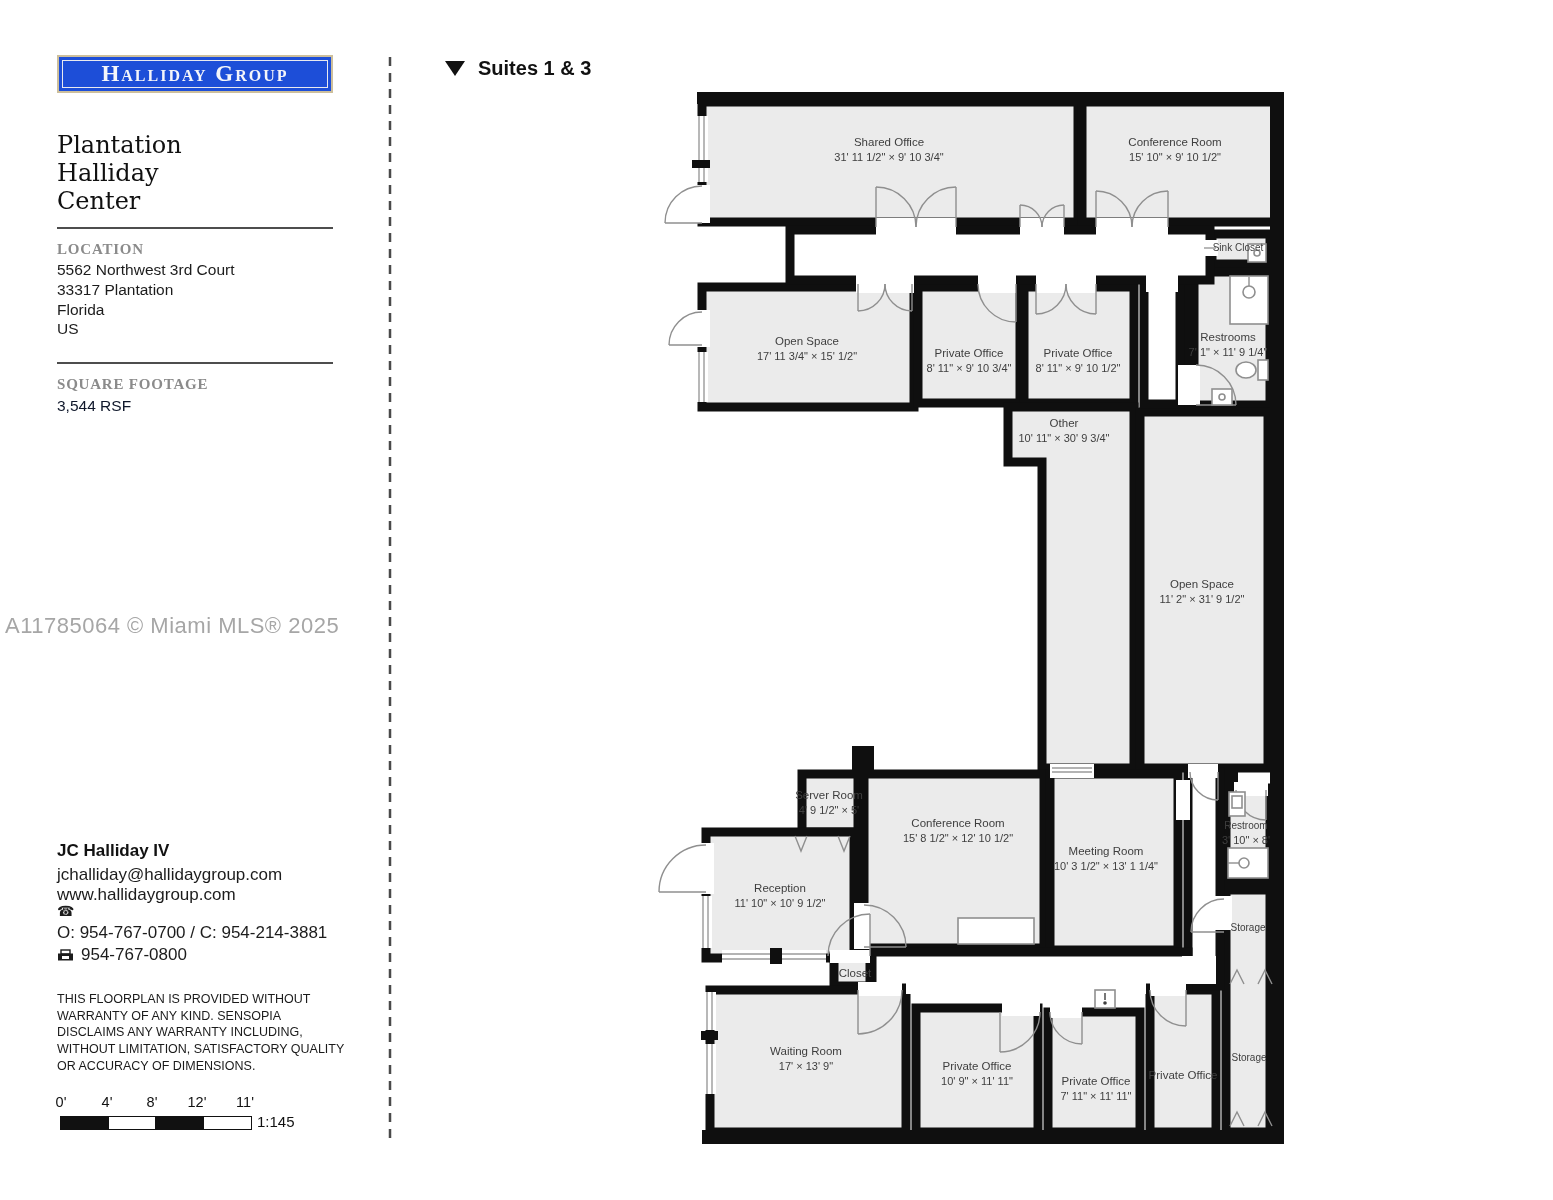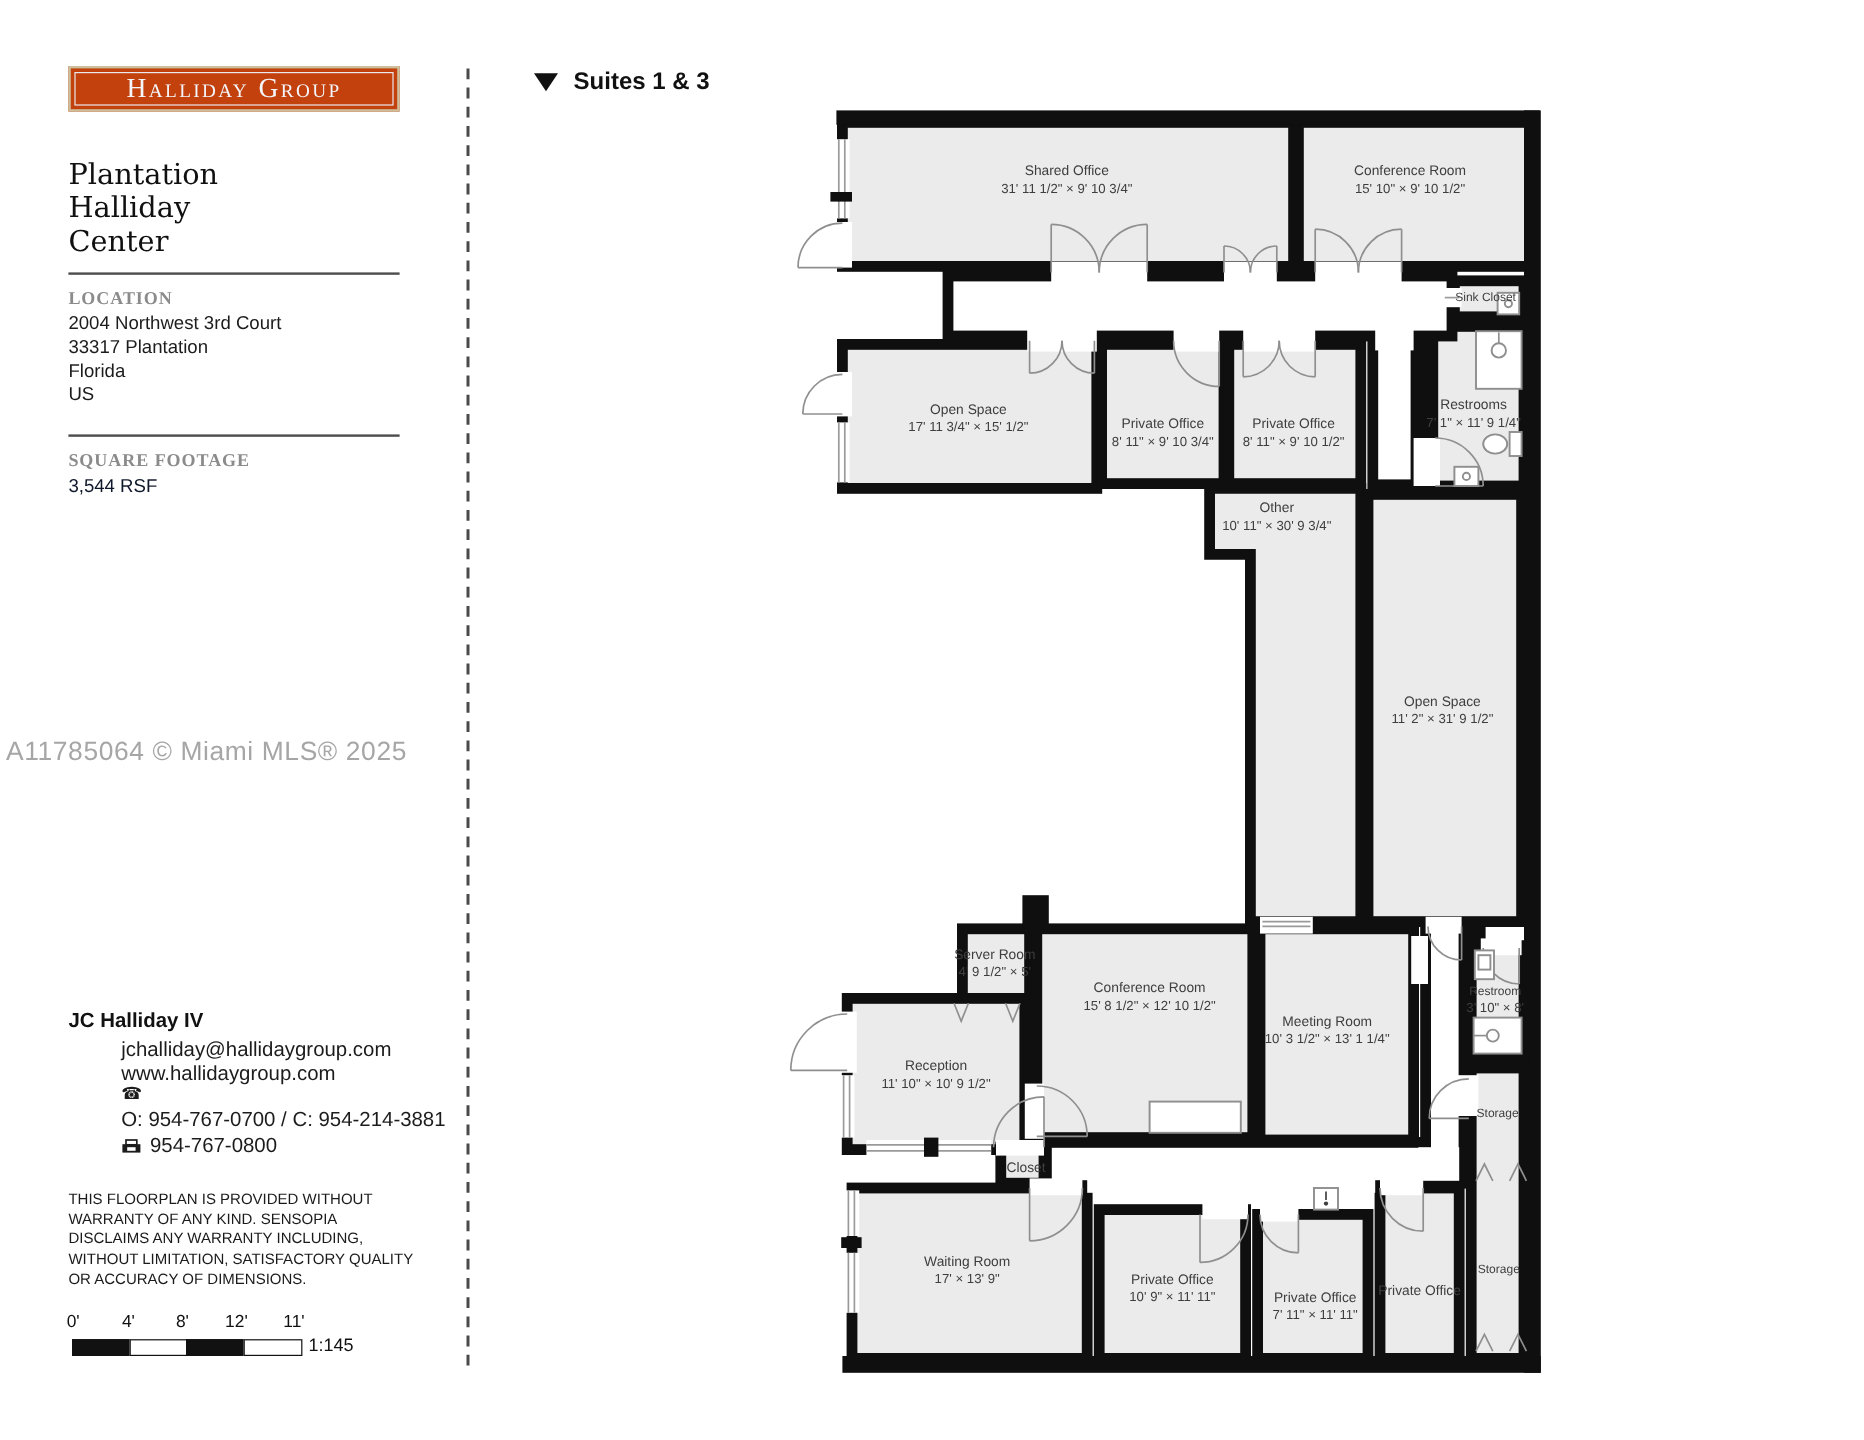"Halliday Group" .logo { background: #c2410c -> #1d4ed8; font-weight: none -> bold }
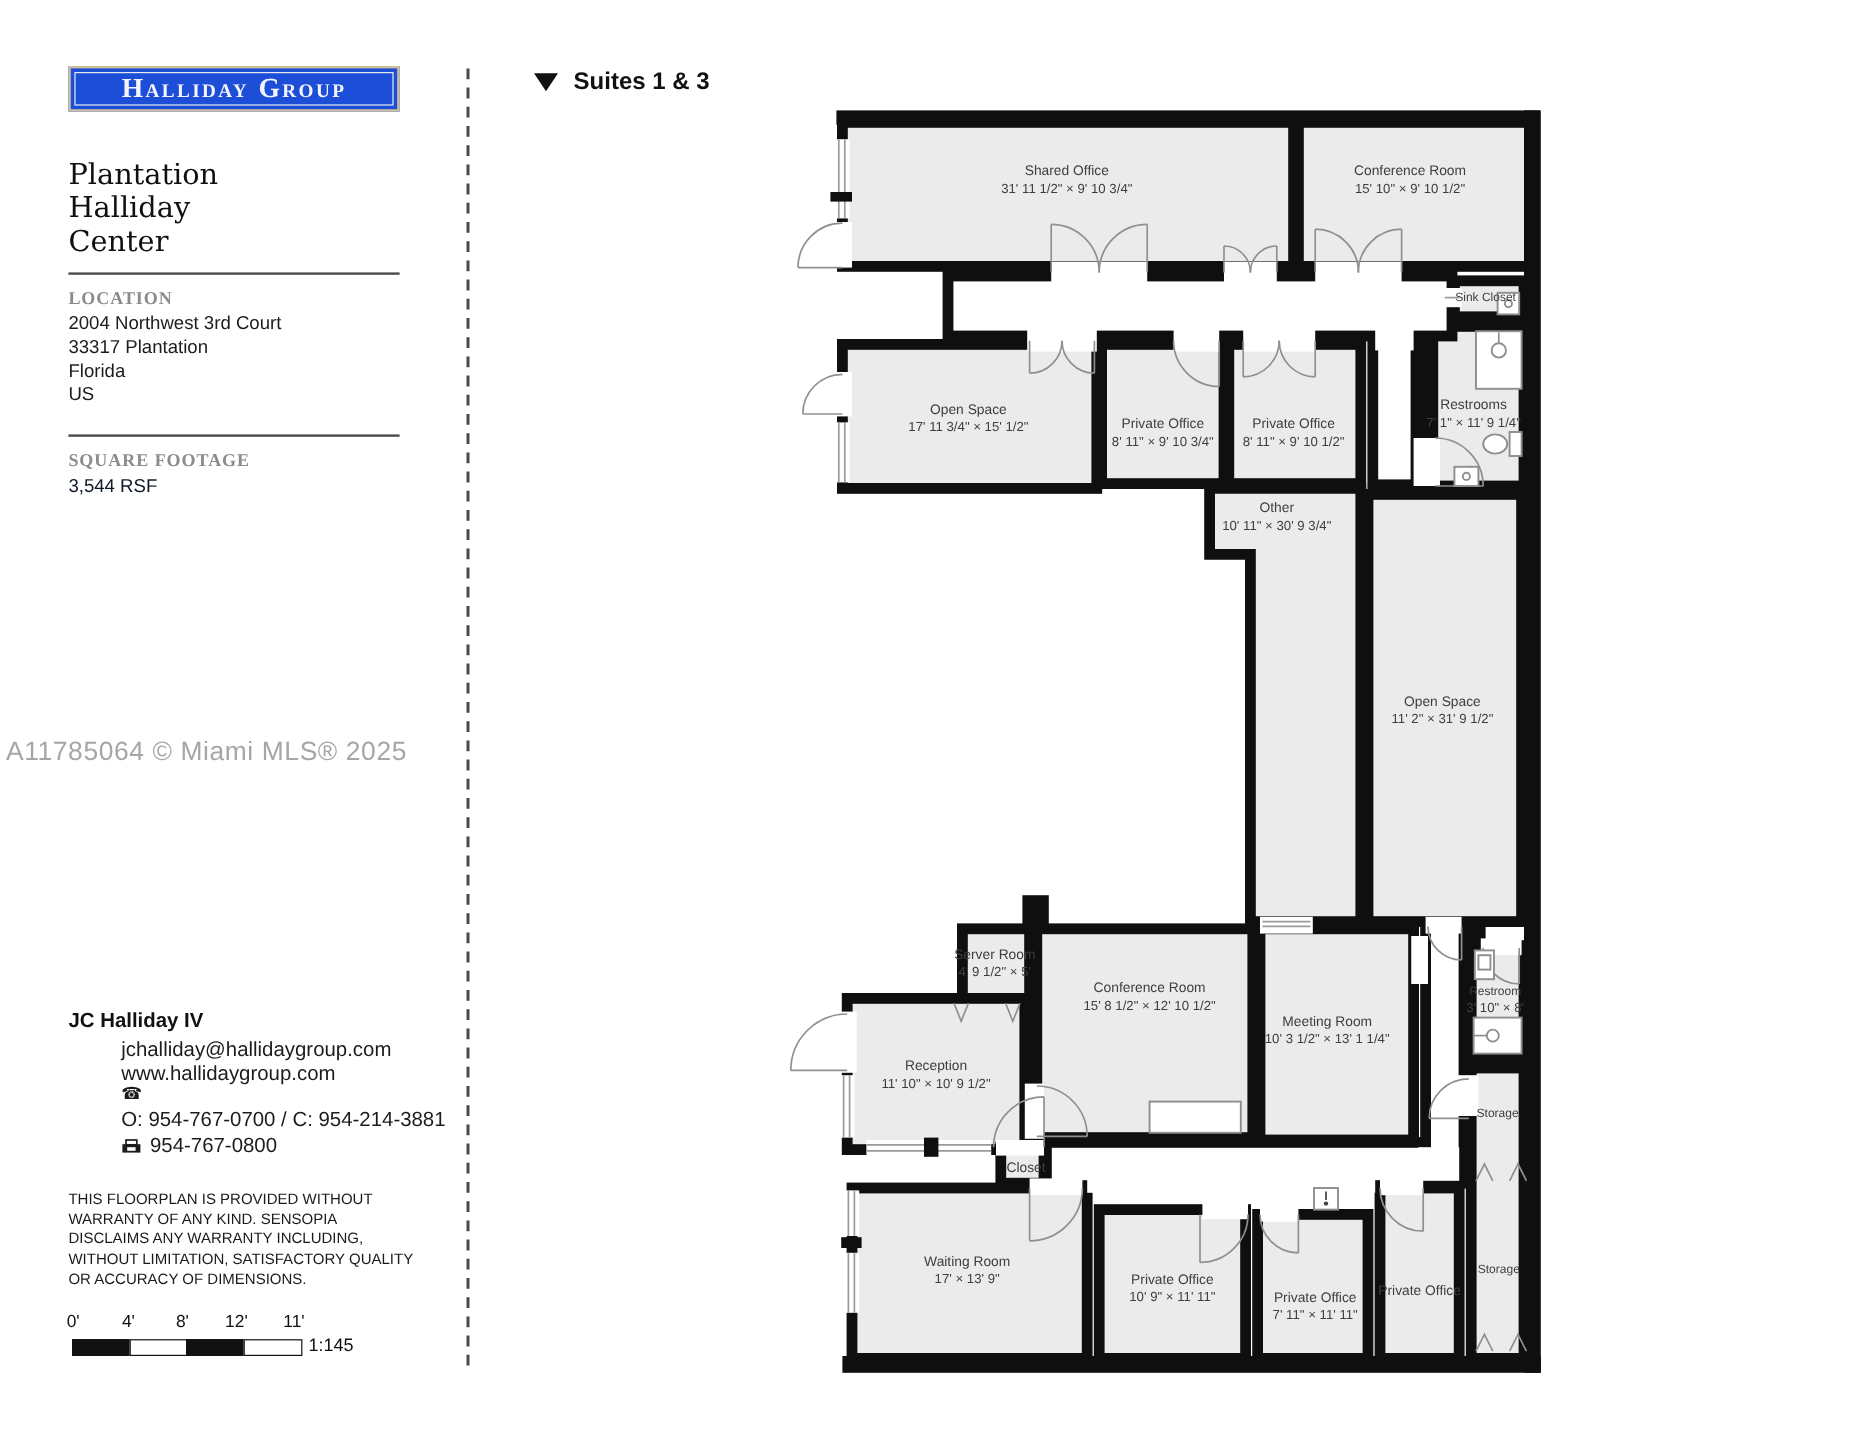"2004 Northwest 3rd Court" div { text: 2004 -> 5562 }
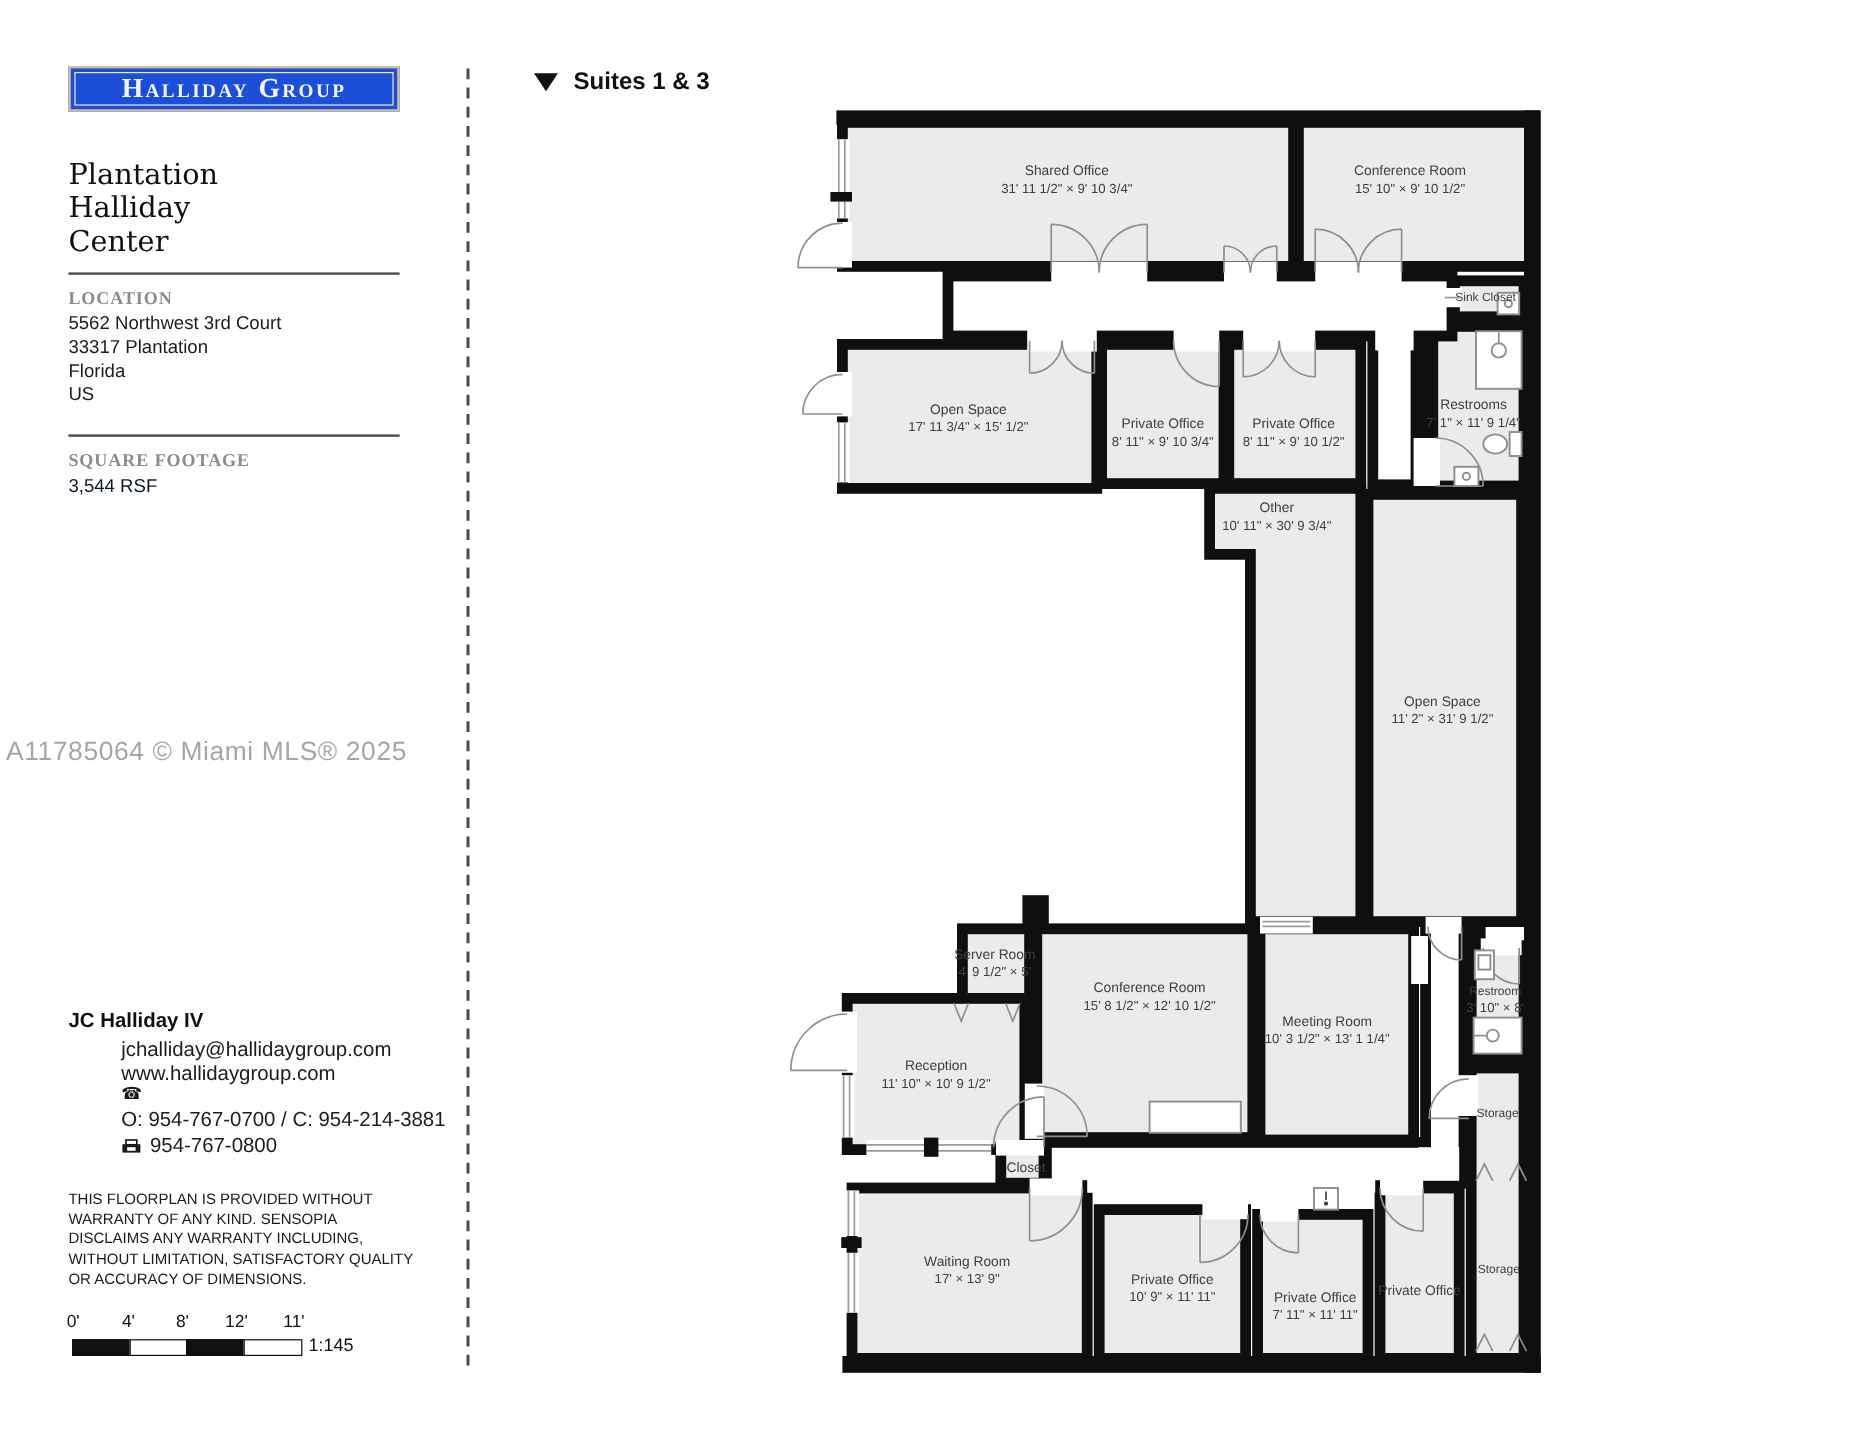"jchalliday@hallidaygroup.com" .contact-line { margin-left: 44px -> none }
